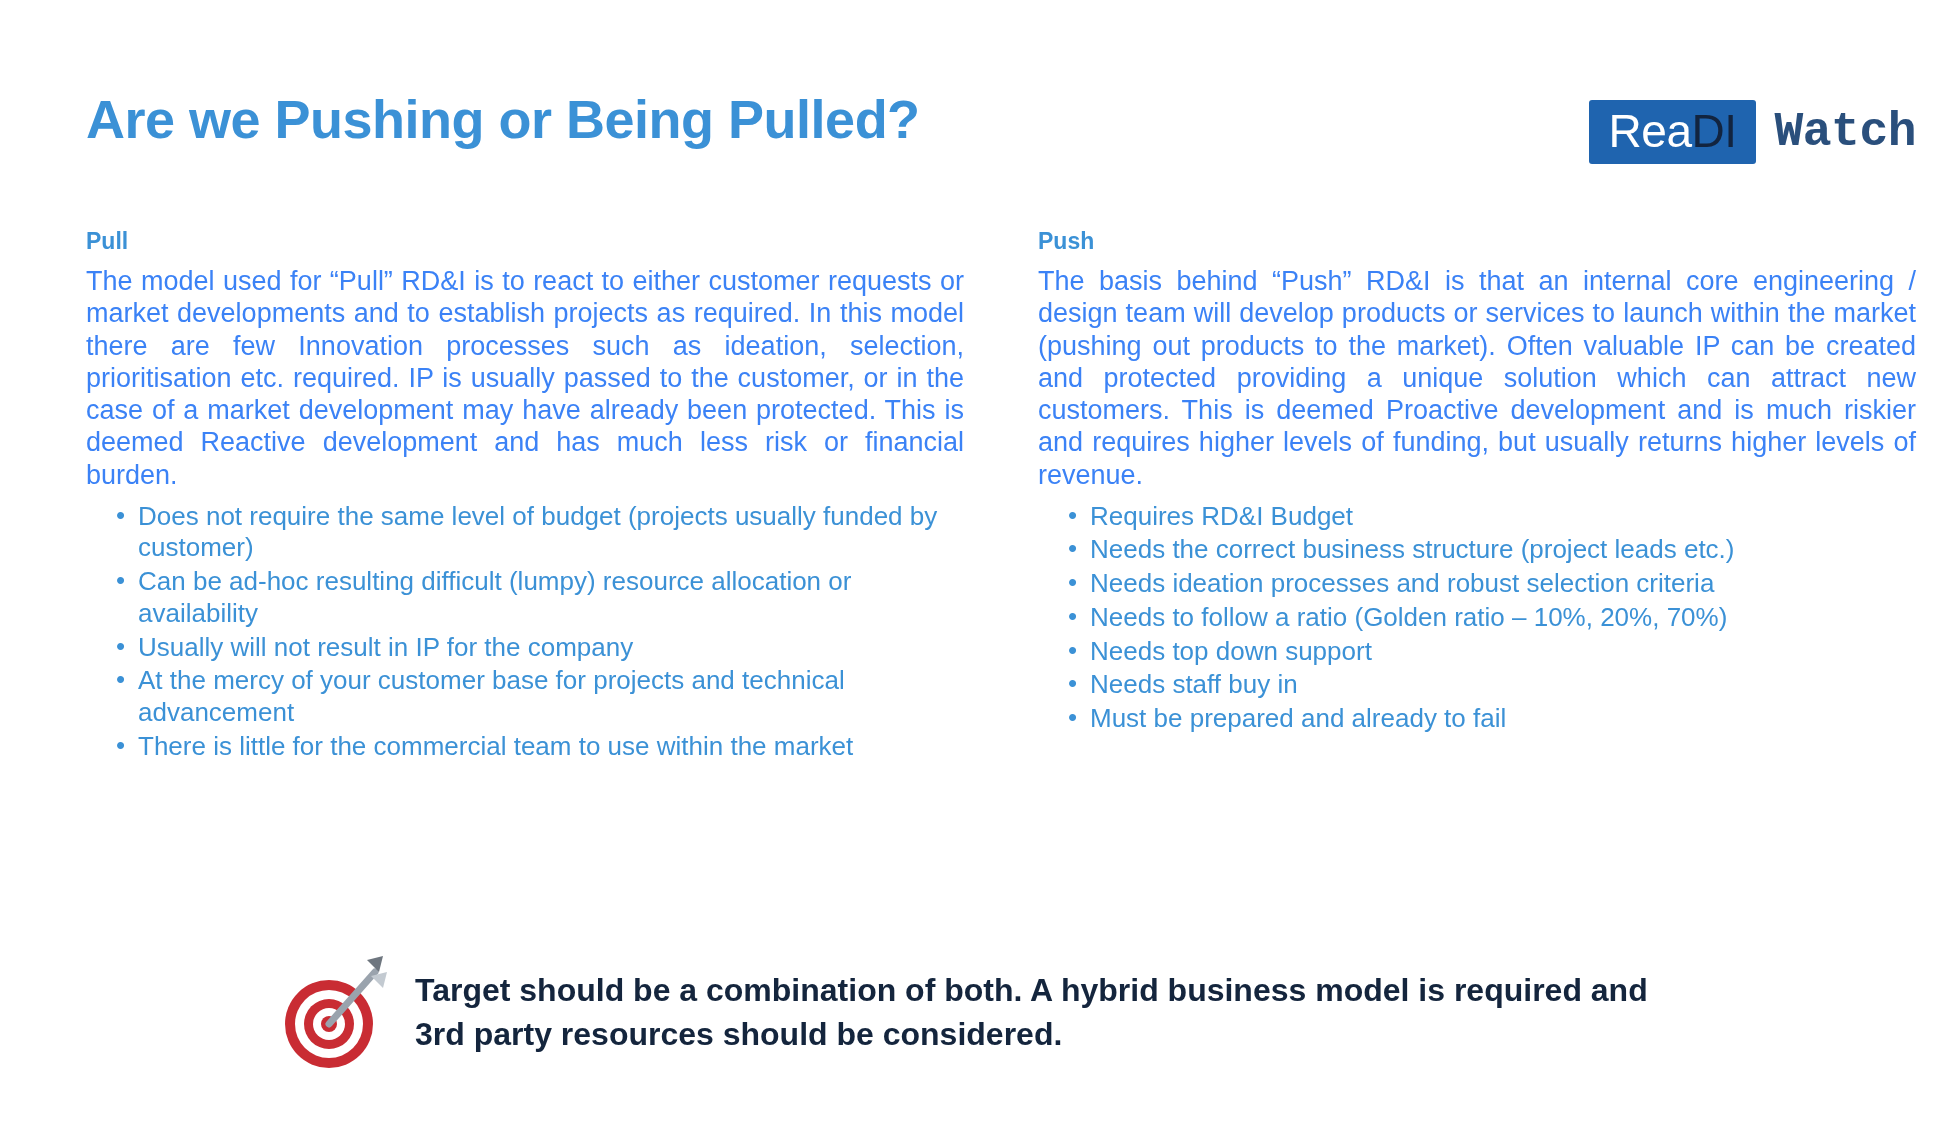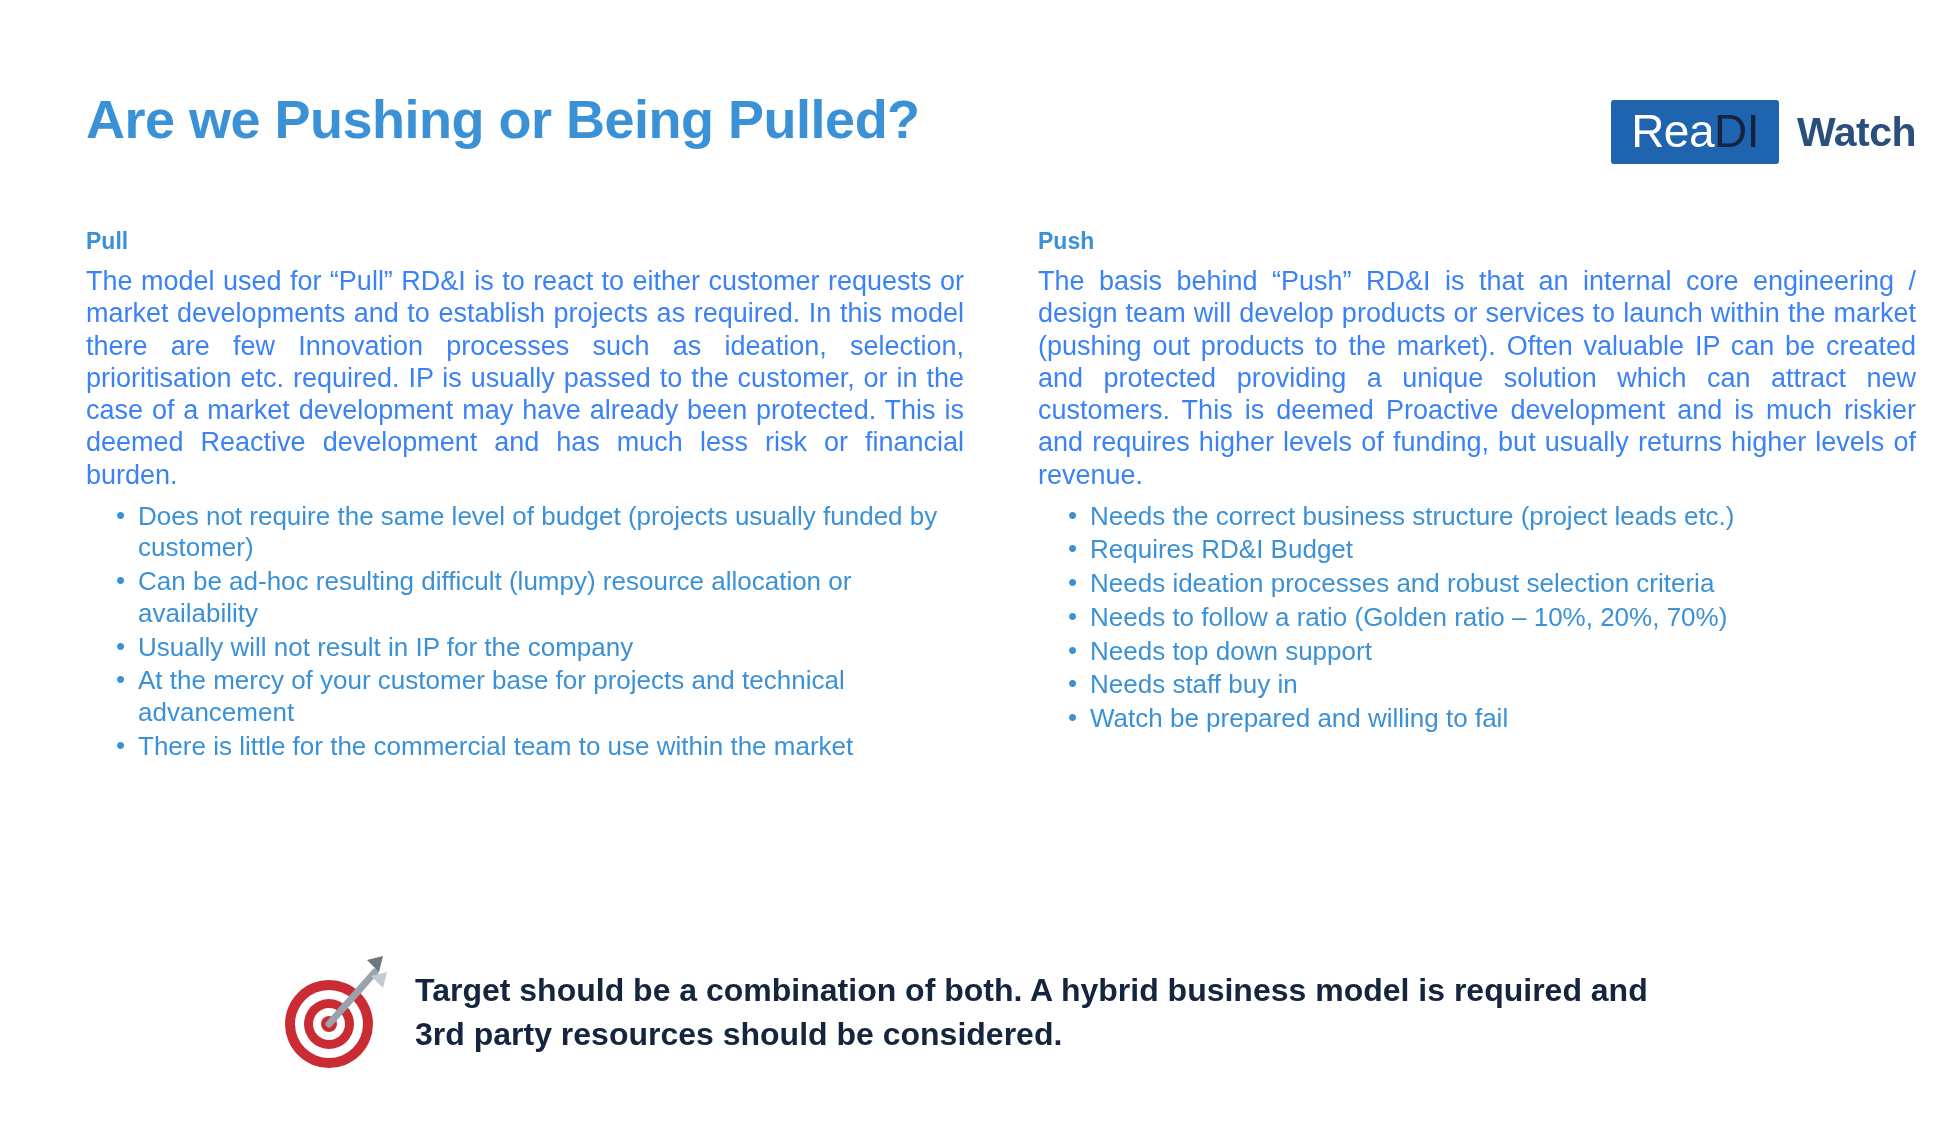"Watch" .logo-word { font-family: none -> Liberation Mono, monospace; font-size: 41px -> 48px }
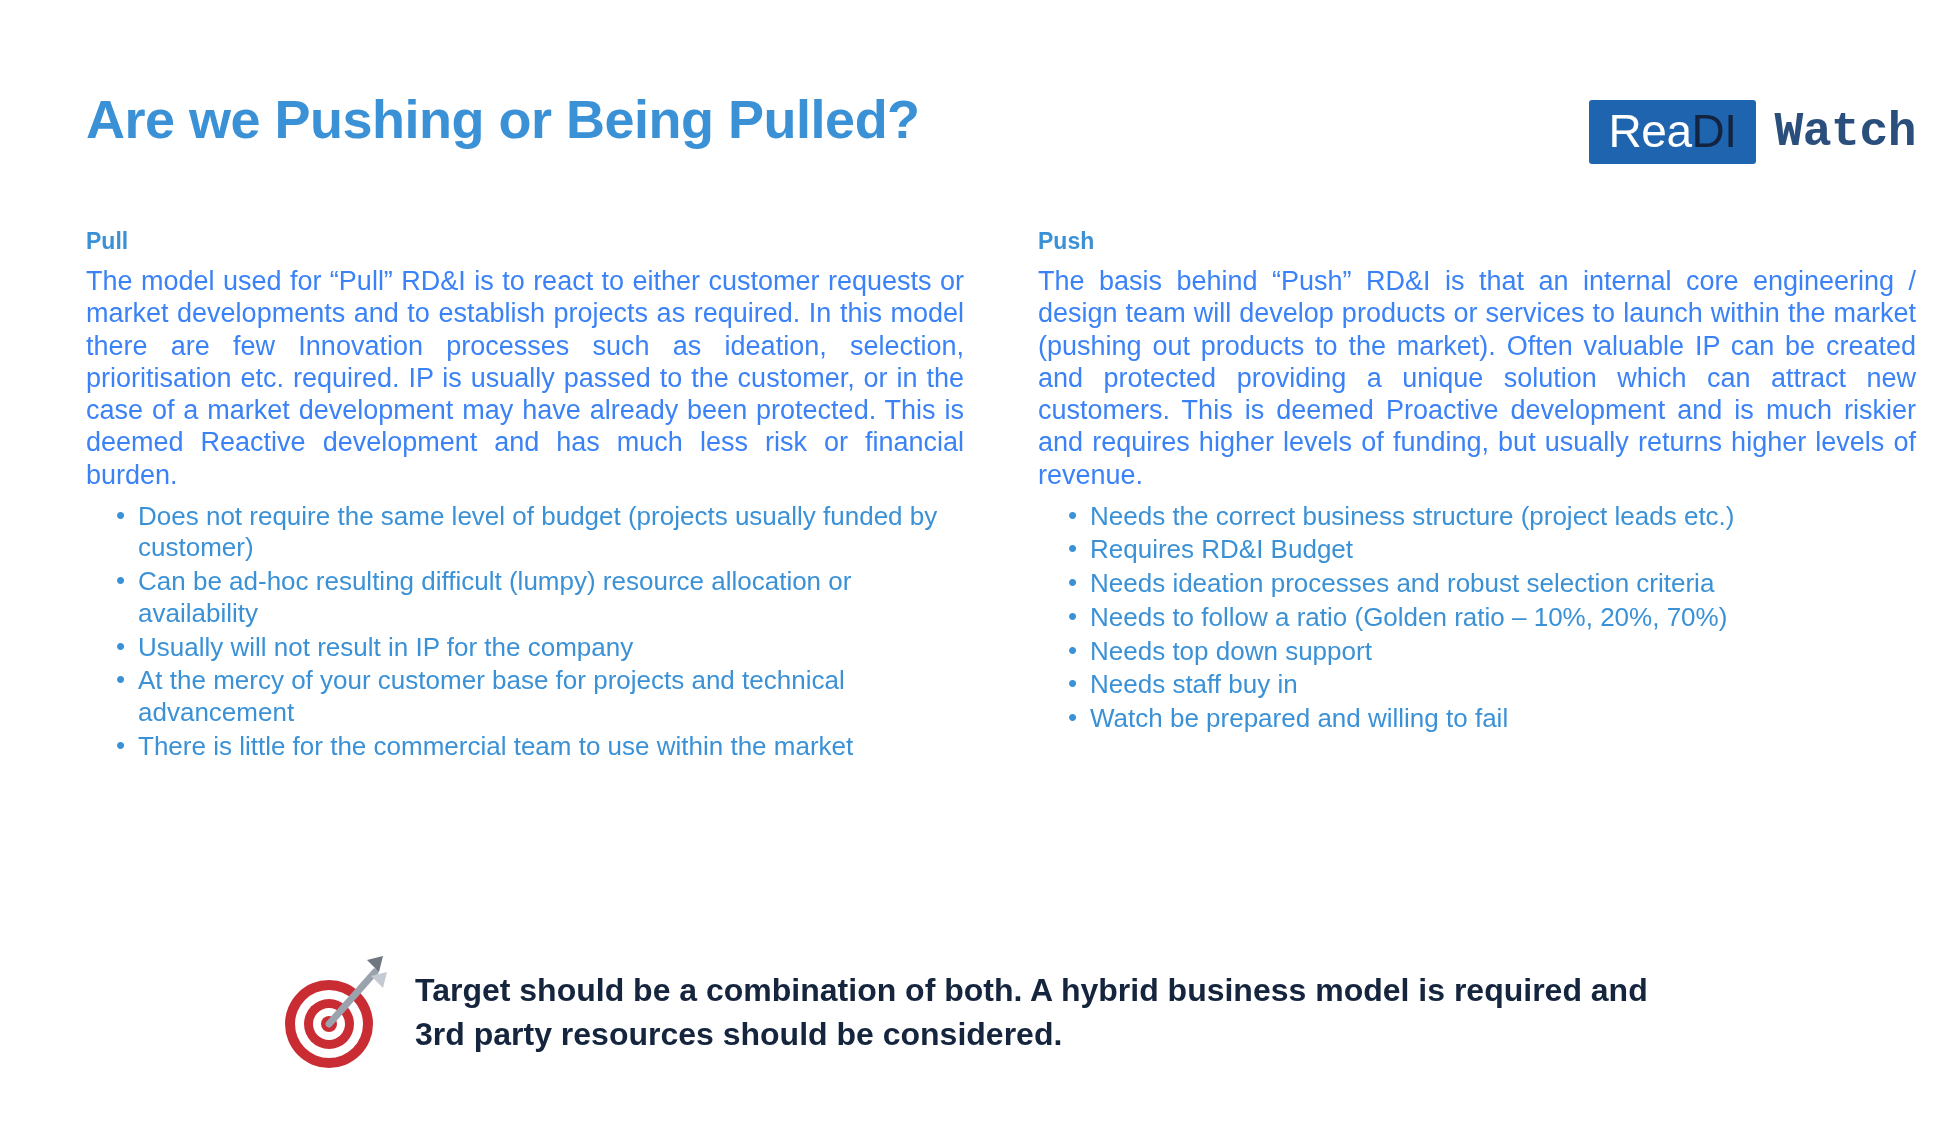"Needs the correct business structure" li { order: before "Requires RD&I Budget" -> after "Requires RD&I Budget" }
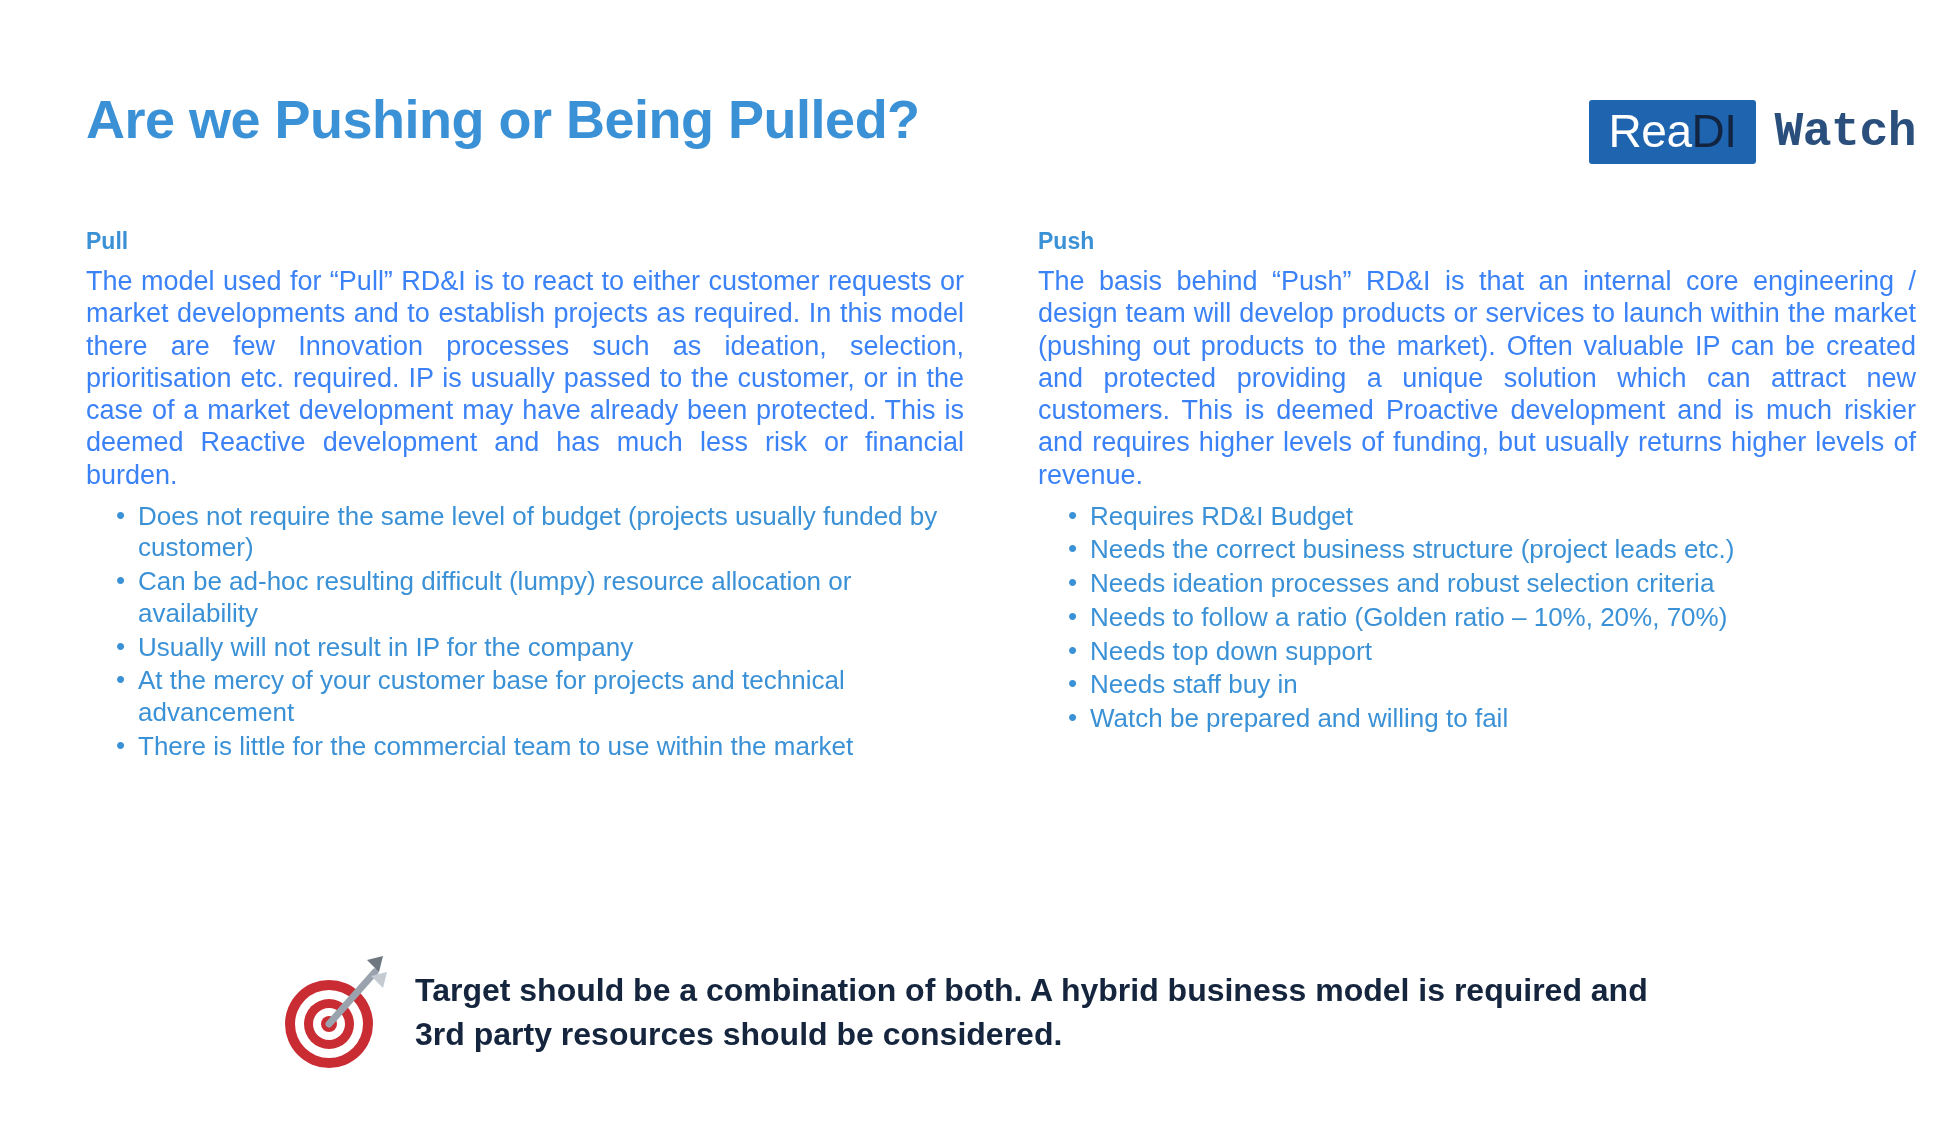"Watch be prepared and willing" li { text: Watch be prepared and willing -> Must be prepared and already }
